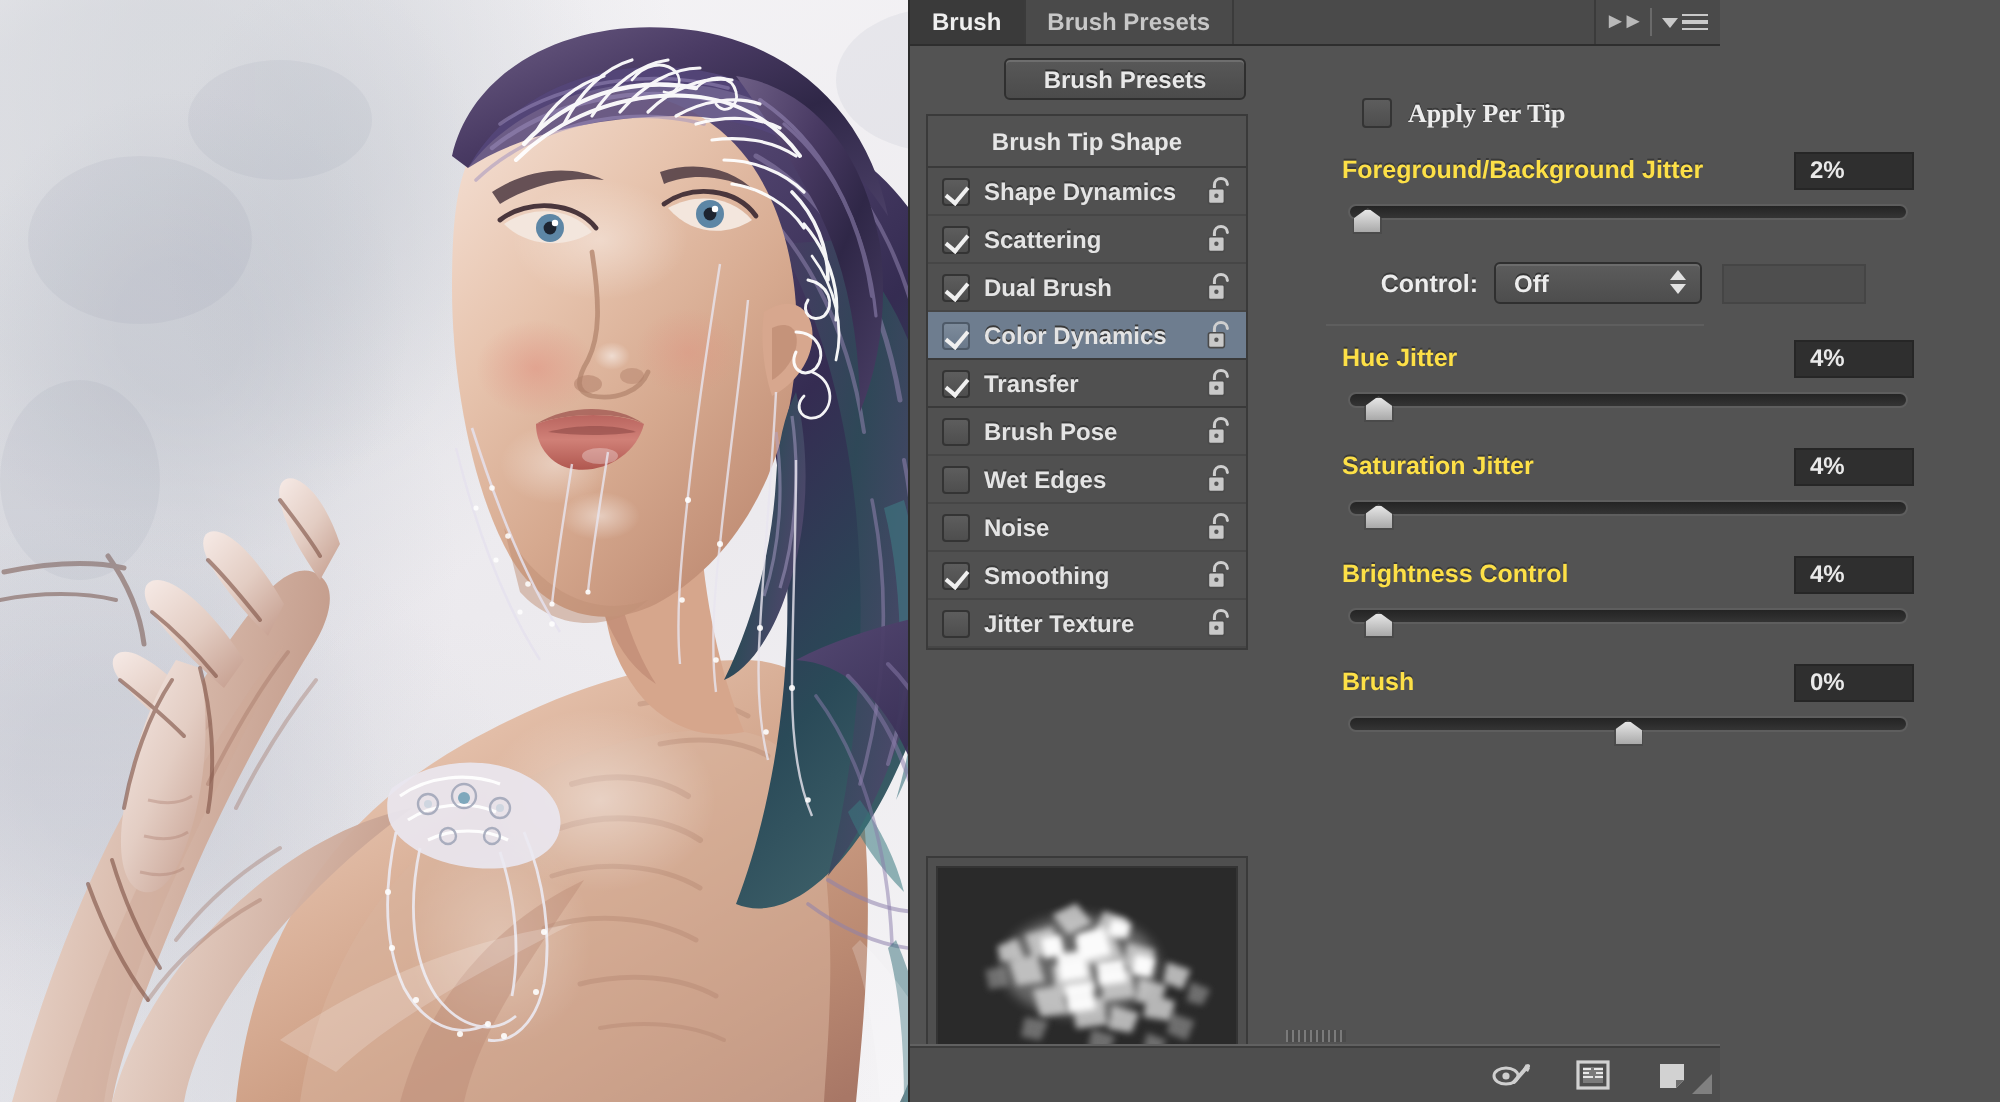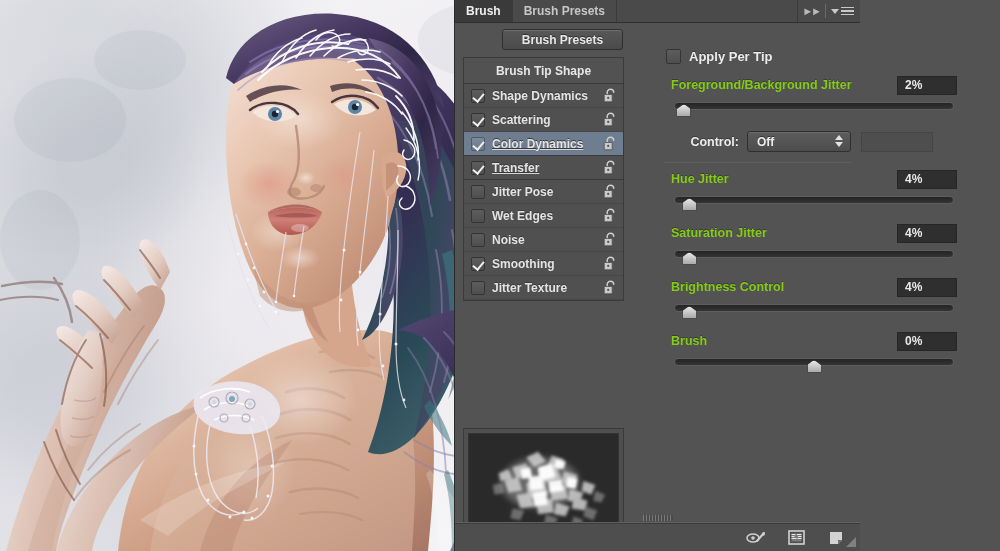"Apply Per Tip" .chk-line { font-family: none -> Liberation Serif, serif; left: 29px -> 44px }
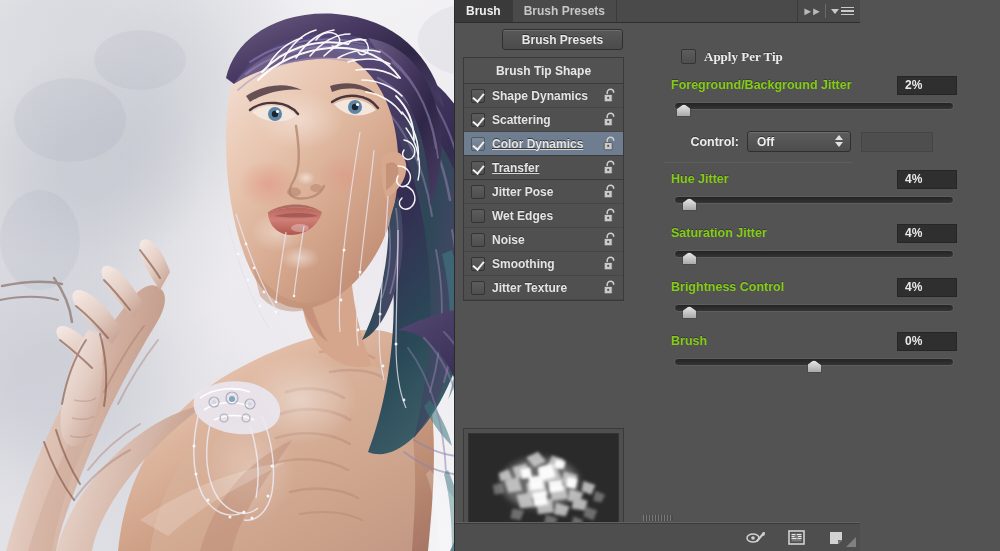"Foreground/Background Jitter" .fg-name { color: #84cc16 -> #fde047 }
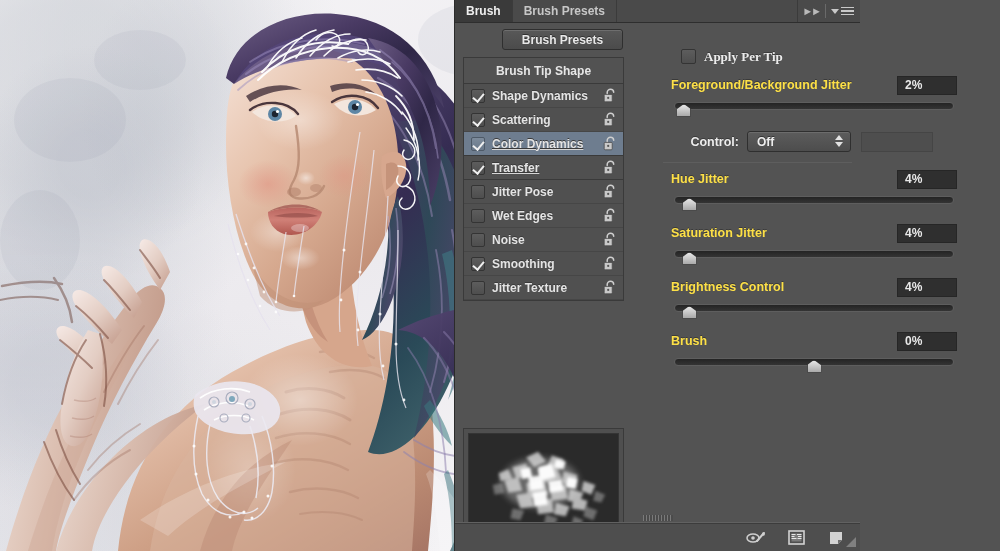"Dual Brush" div.row { html: none -> <div> <span></span> <span>Dual Brush</span> <span><svg> <path></path> <rect></rect> <circle></circle> </svg></span> </div> }
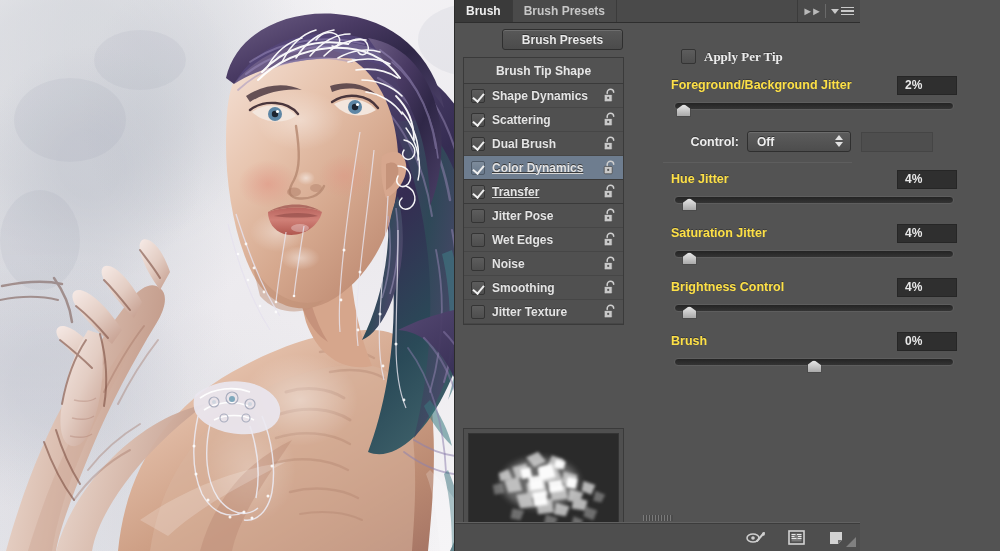"Color Dynamics" .row.sep { text-decoration: underline -> none }
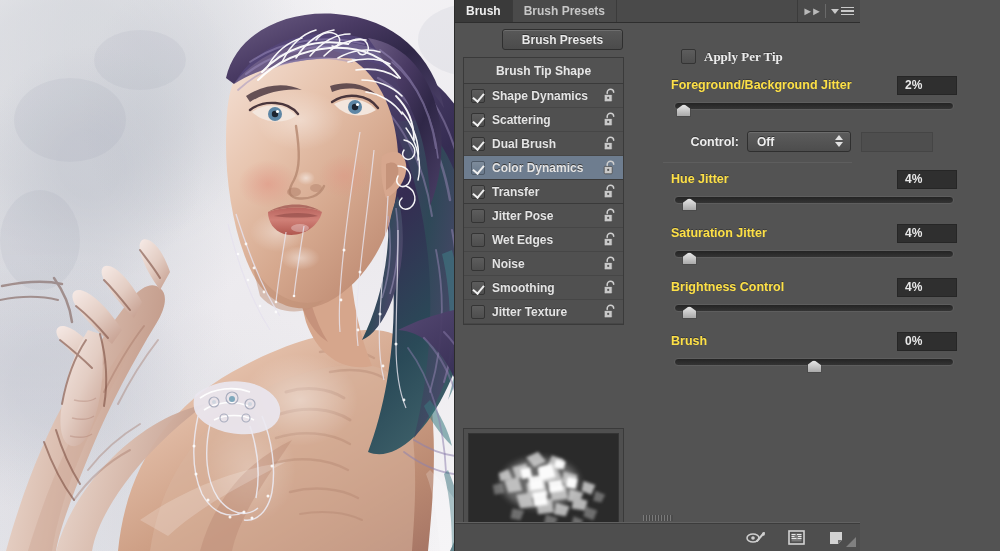"Jitter Pose" span.lbl { text: Jitter -> Brush }
